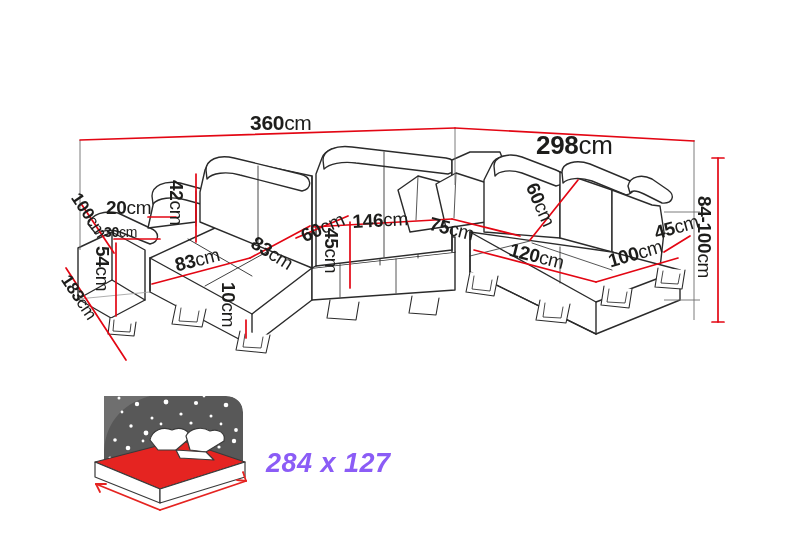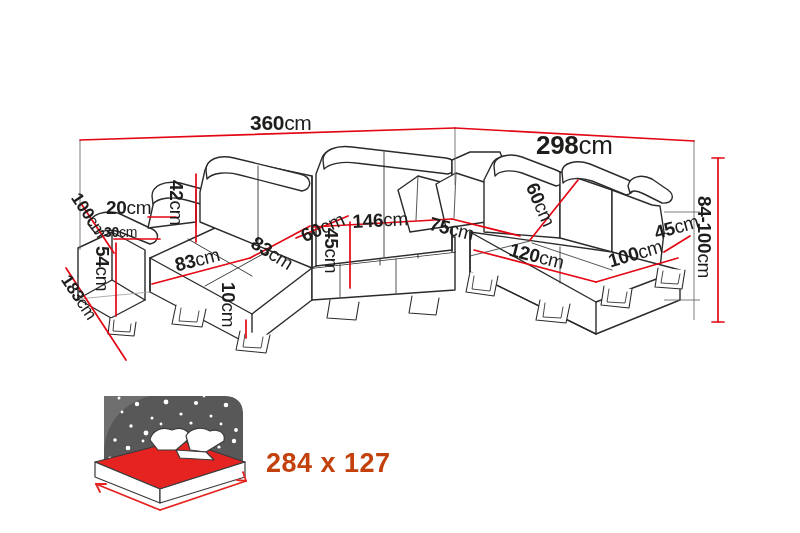"284 x 127" .bedsize { color: #c2410c -> #8b5cf6; font-style: none -> italic }
